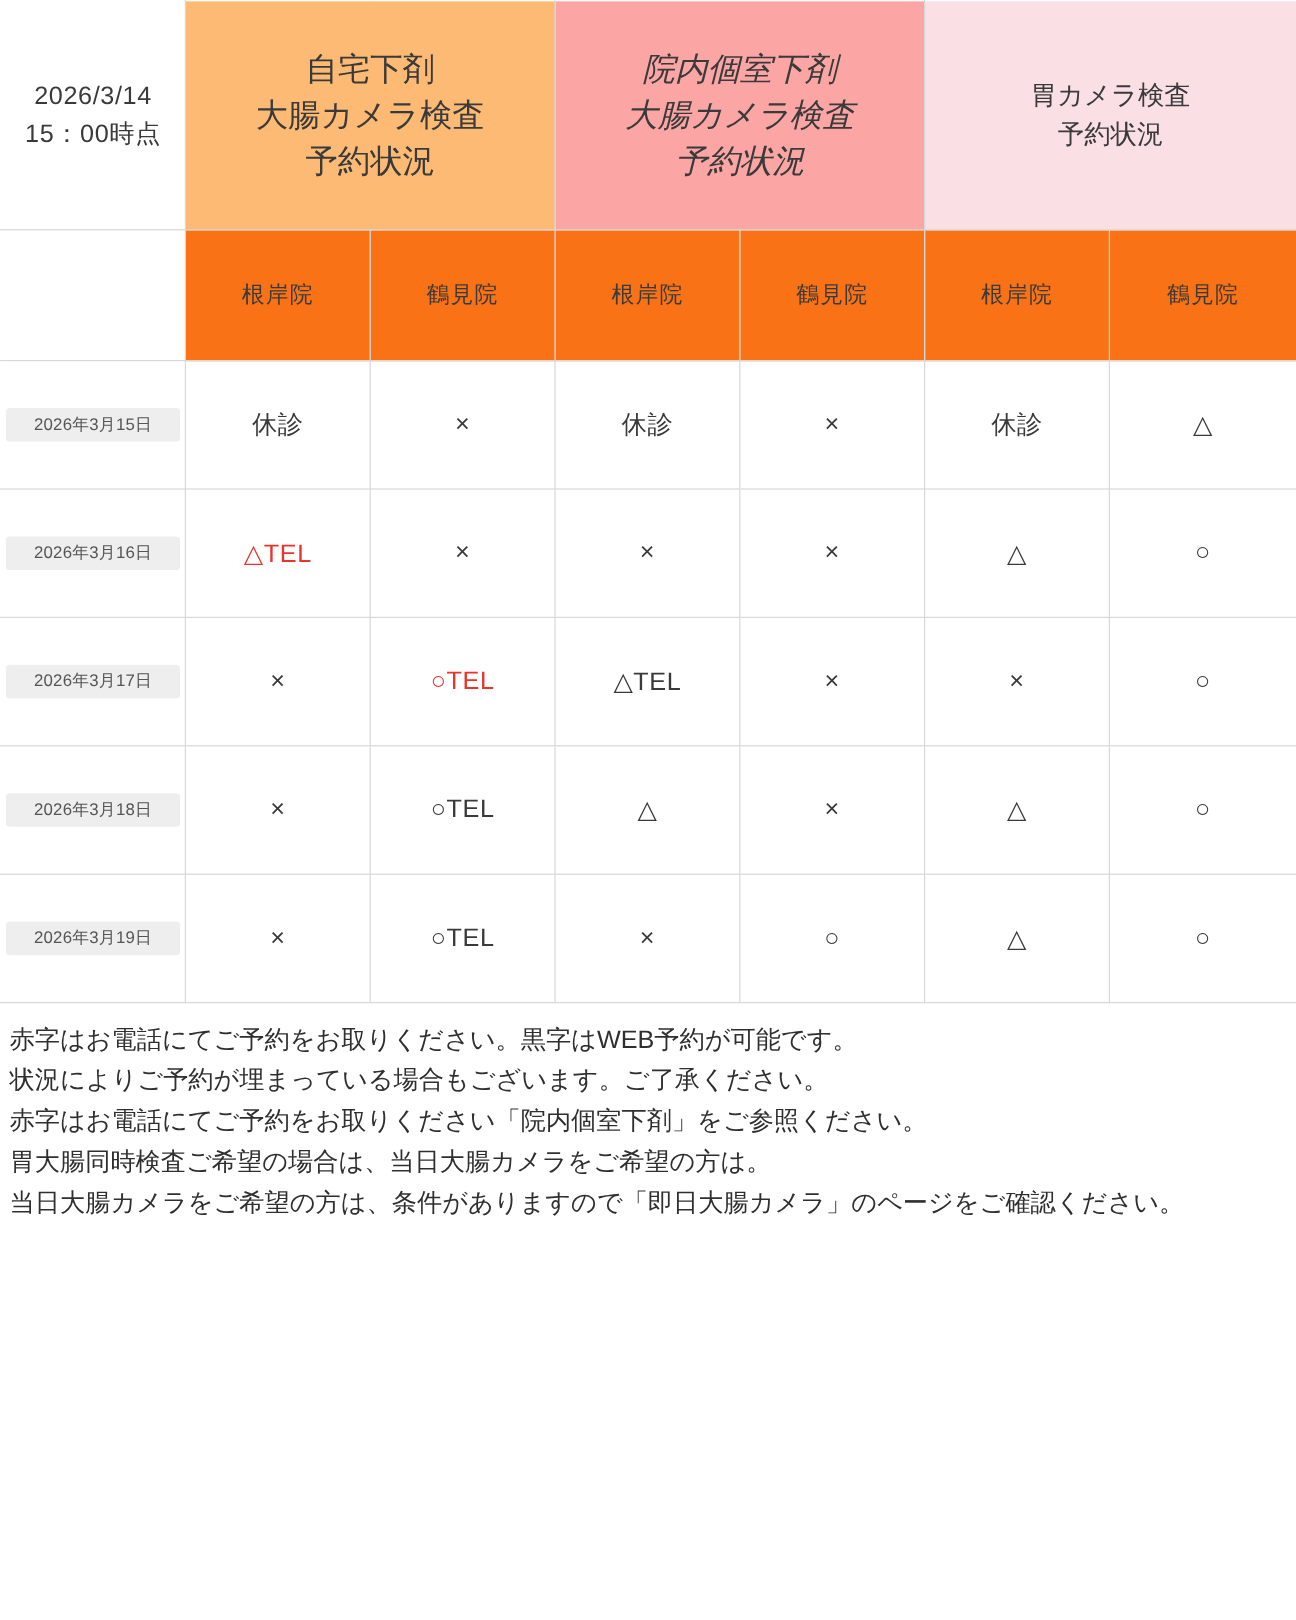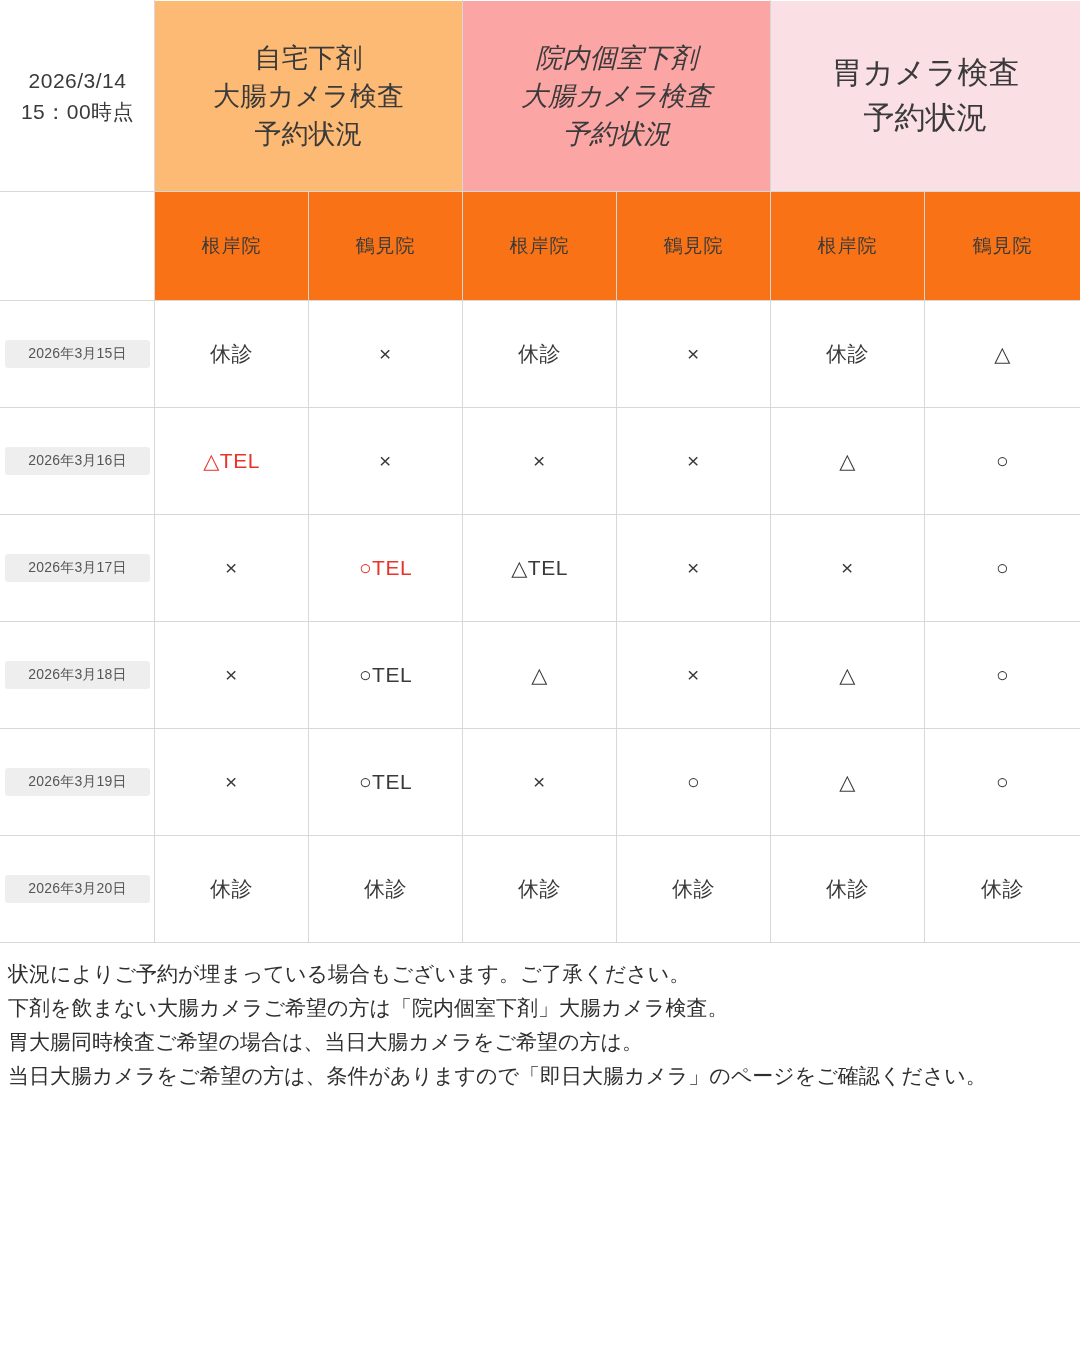"胃カメラ検査" .grp-gastro-inner { font-size: 31px -> 22px }
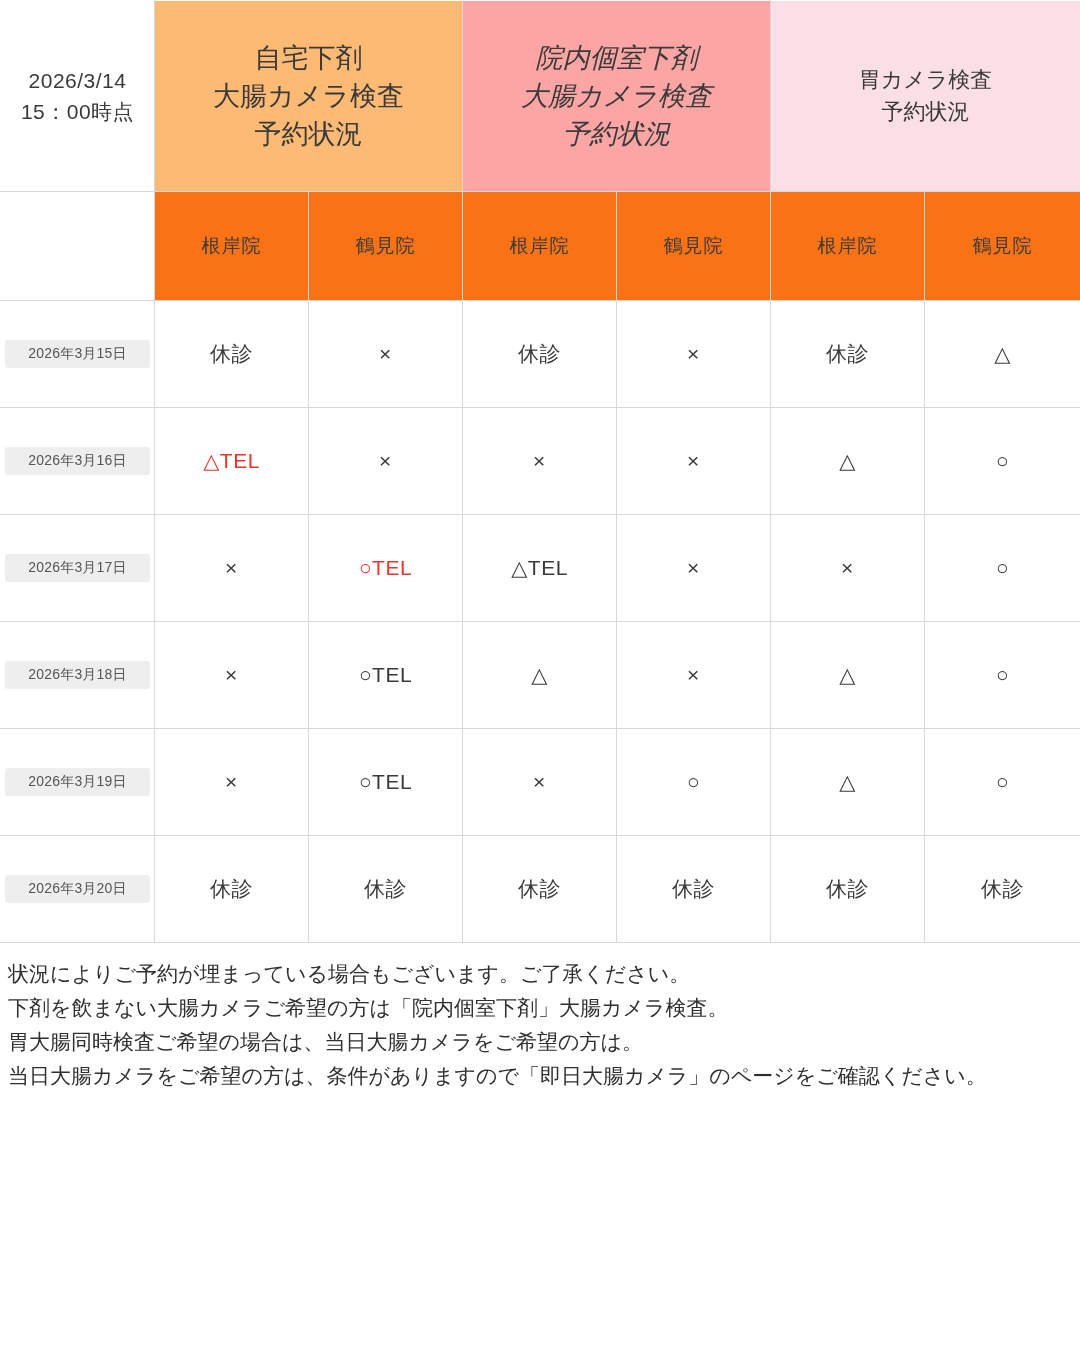"赤字はお電話にてご予約をお取りください。黒字はWEB予約が可能です。" p { html: none -> <p>赤字はお電話にてご予約をお取りください。黒字はWEB予約が可能です。</p> }
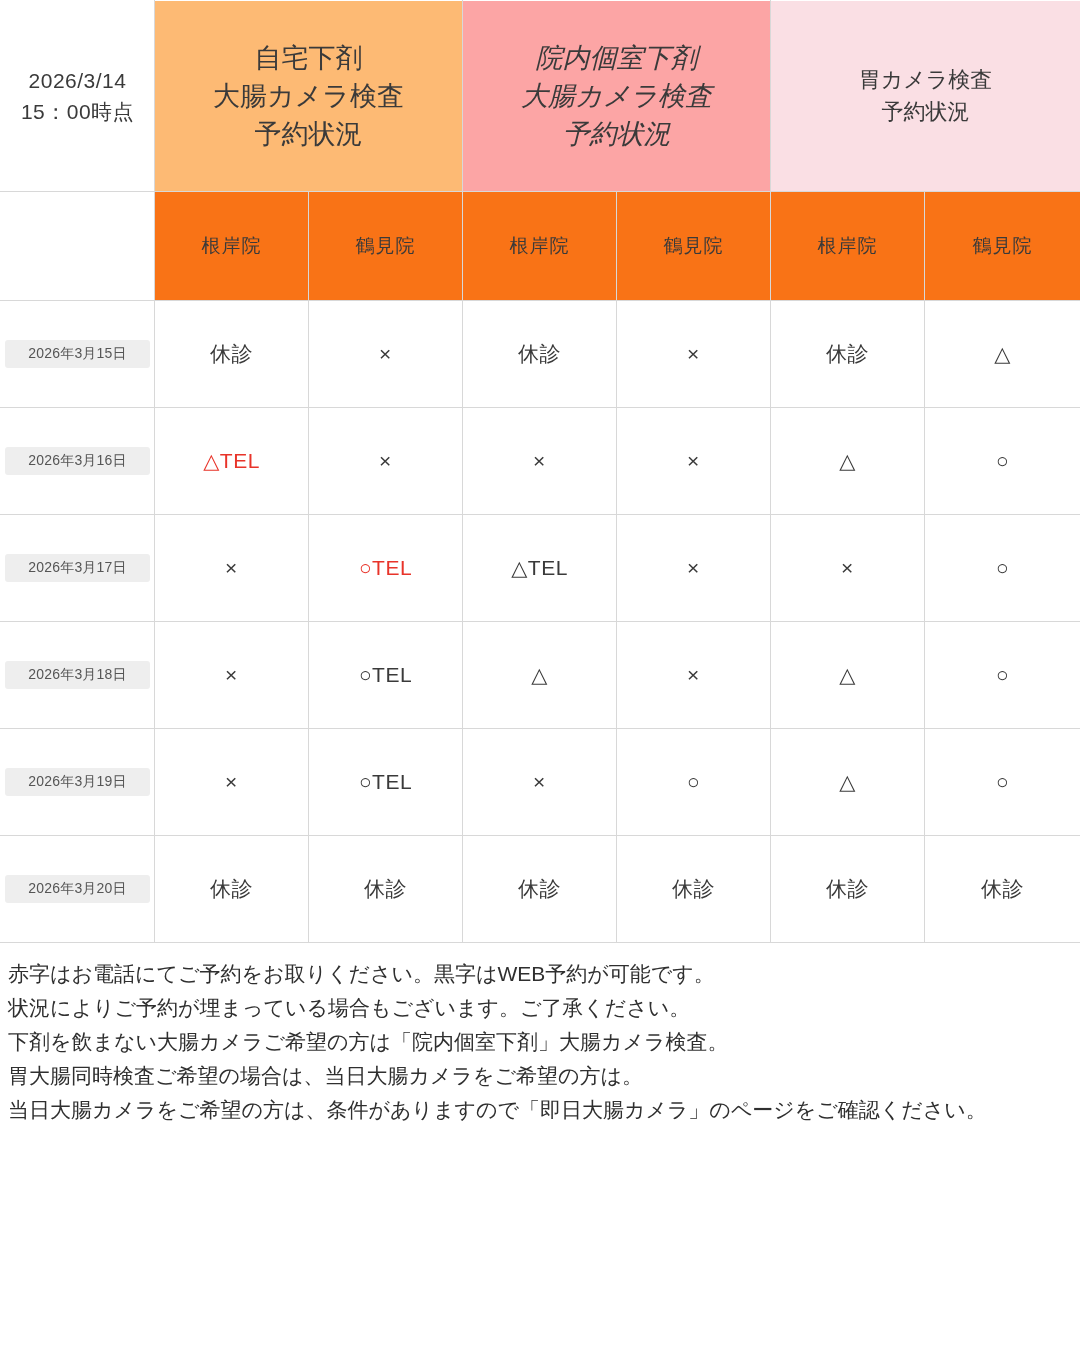"2026年3月20日" tr.data-row { html: <tr> <td> <span>2026年3月20日</span> </td> <td><span>休診</span></td> <td><span>休診</span></td> <td><span>休診</span></td> <td><span>休診</span></td> <td><span>休診</span></td> <td><span>休診</span></td> </tr> -> none }
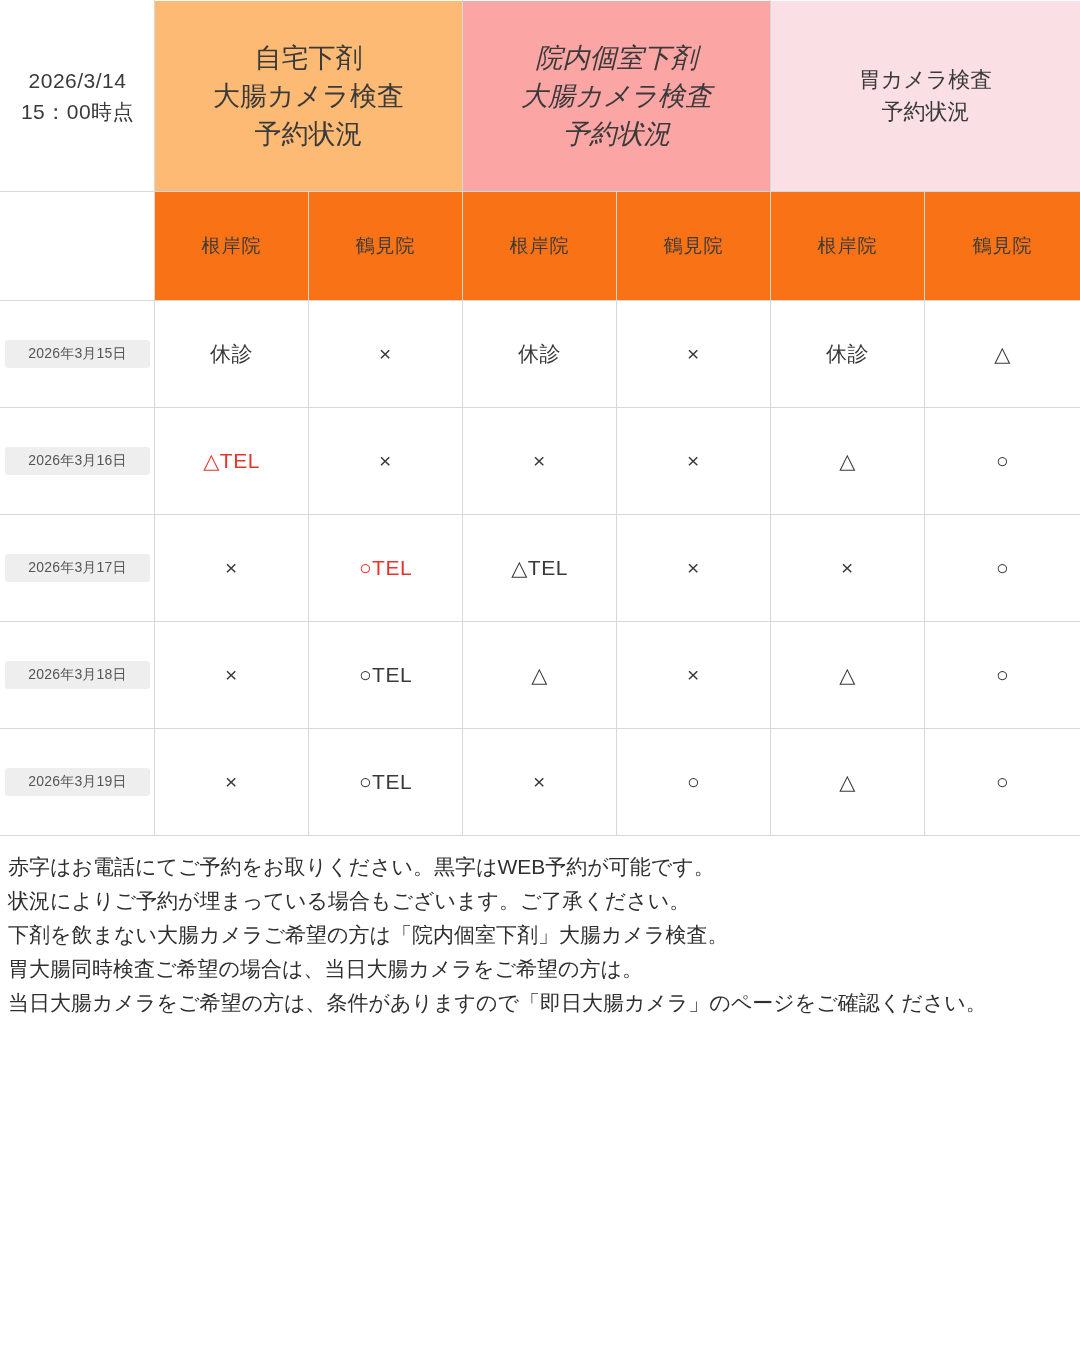"下剤を飲まない大腸カメラご希望の方は「院内個室下剤」大腸カメラ検査。" p { text: 下剤を飲まない大腸カメラご希望の方は「院内個室下剤」大腸カメラ検査 -> 赤字はお電話にてご予約をお取りください「院内個室下剤」をご参照ください }
